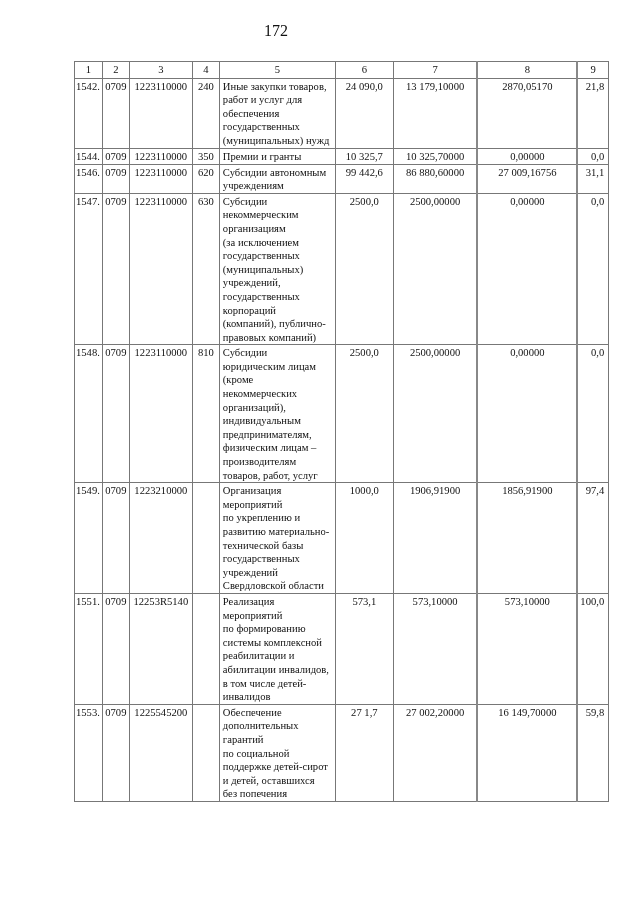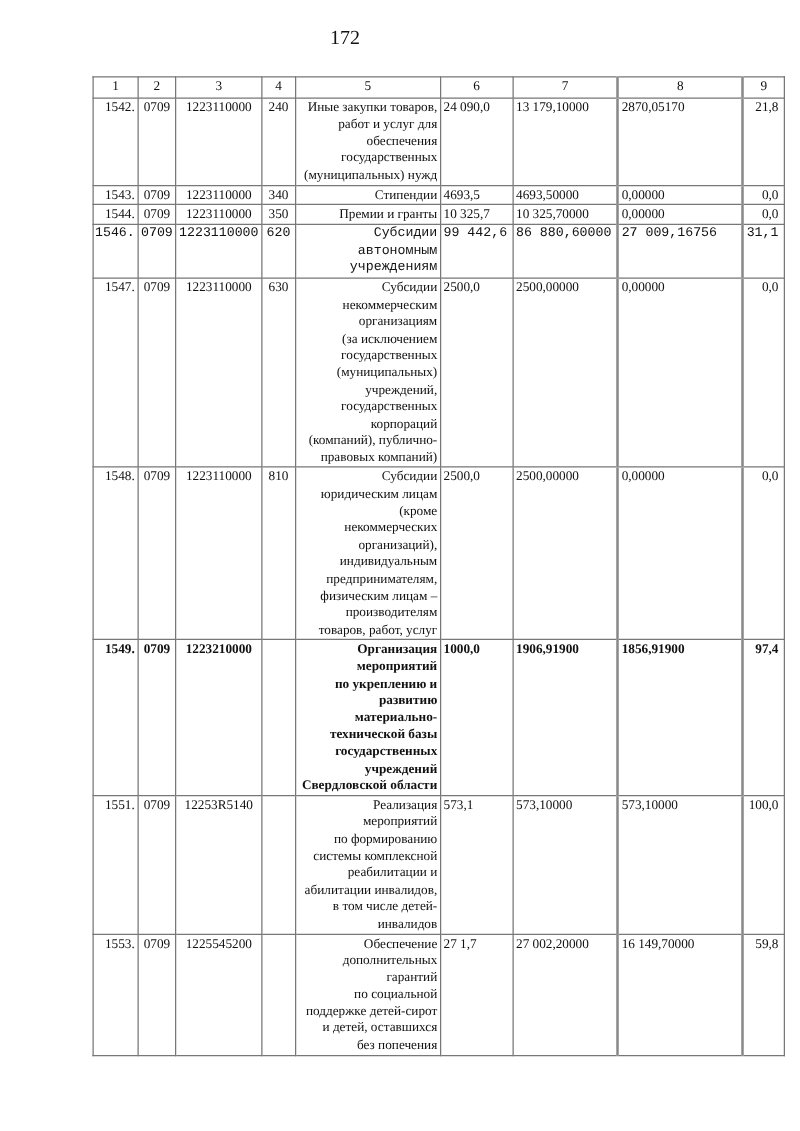"Иные закупки товаров," td.c5 { text-align: right -> left }
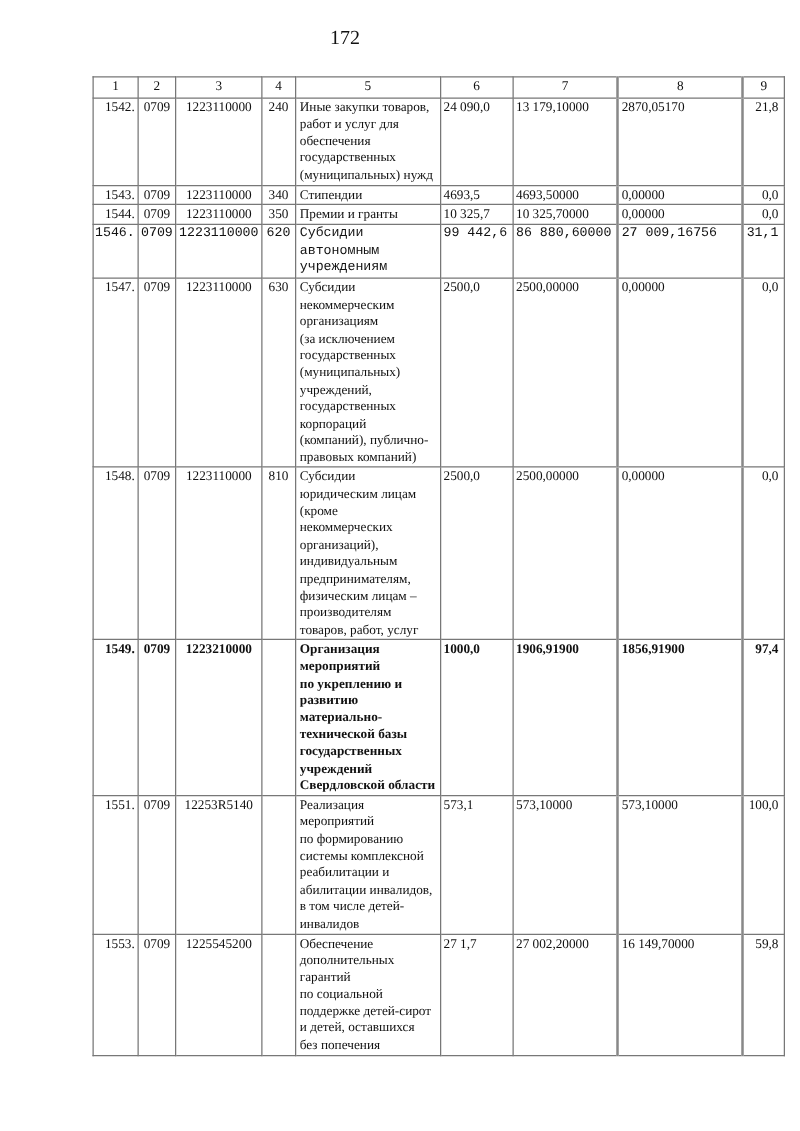"24 090,0" td.c6, td.c7, td.c8 { text-align: none -> center }
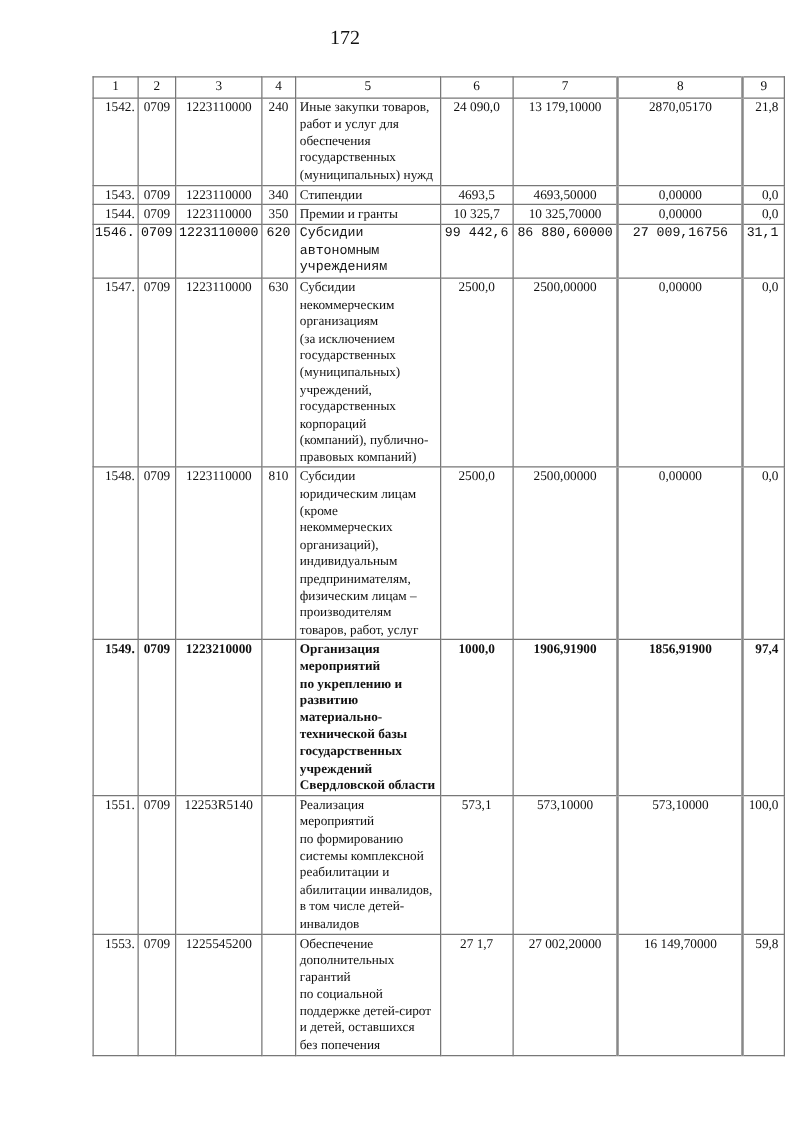"1543." tr { html: <tr> <td>1543.</td> <td>0709</td> <td>1223110000</td> <td>340</td> <td>Стипендии</td> <td>4693,5</td> <td>4693,50000</td> <td>0,00000</td> <td>0,0</td> </tr> -> none }
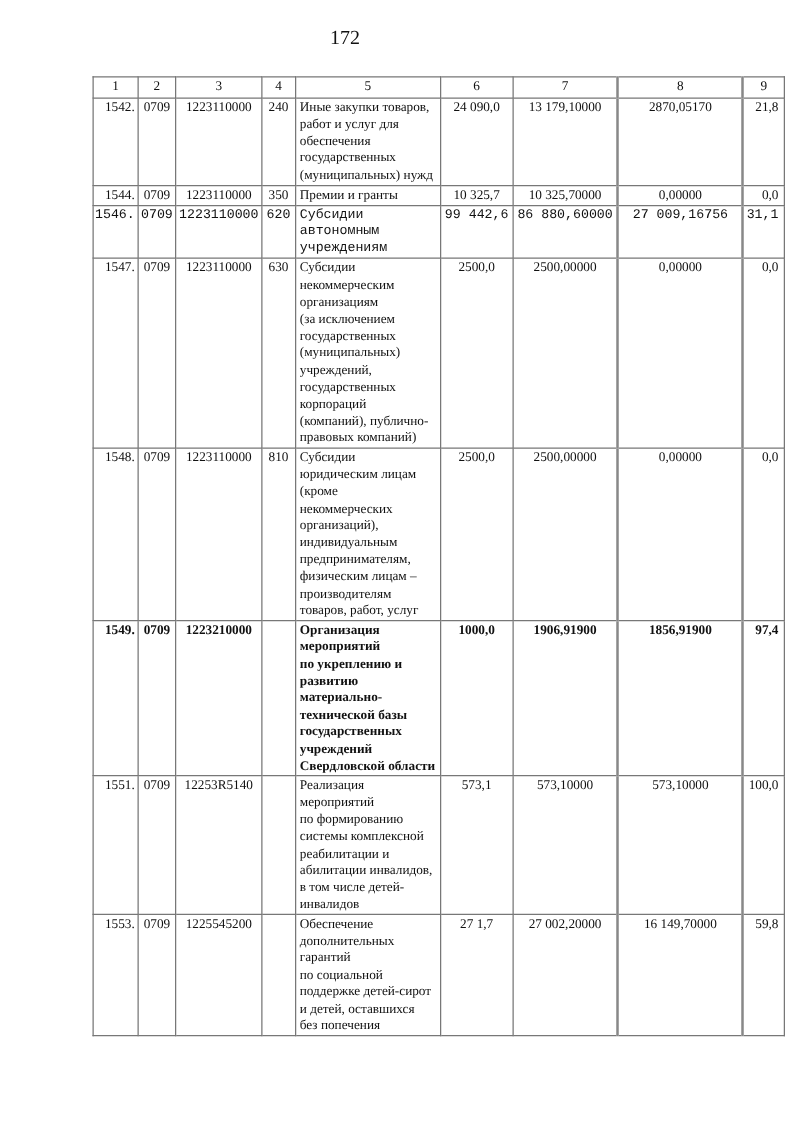"1546." tr { font-family: Liberation Mono, monospace -> none }
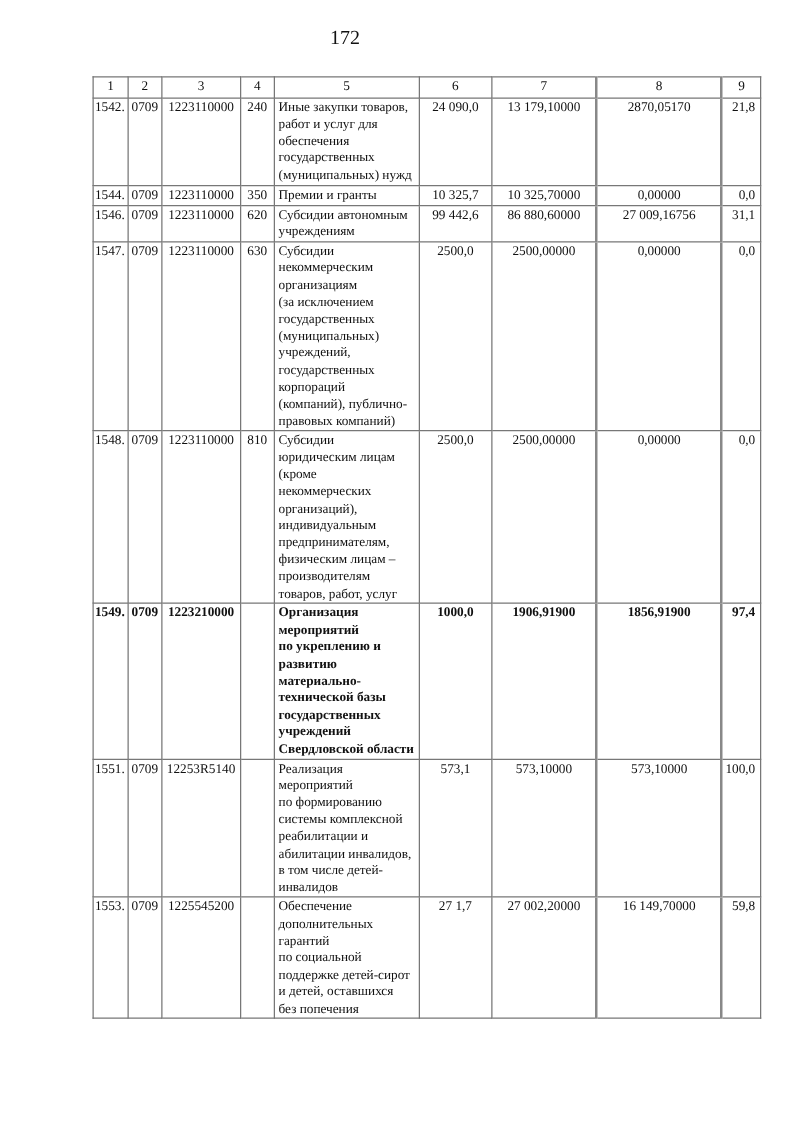"1549." tr { font-weight: bold -> none }
